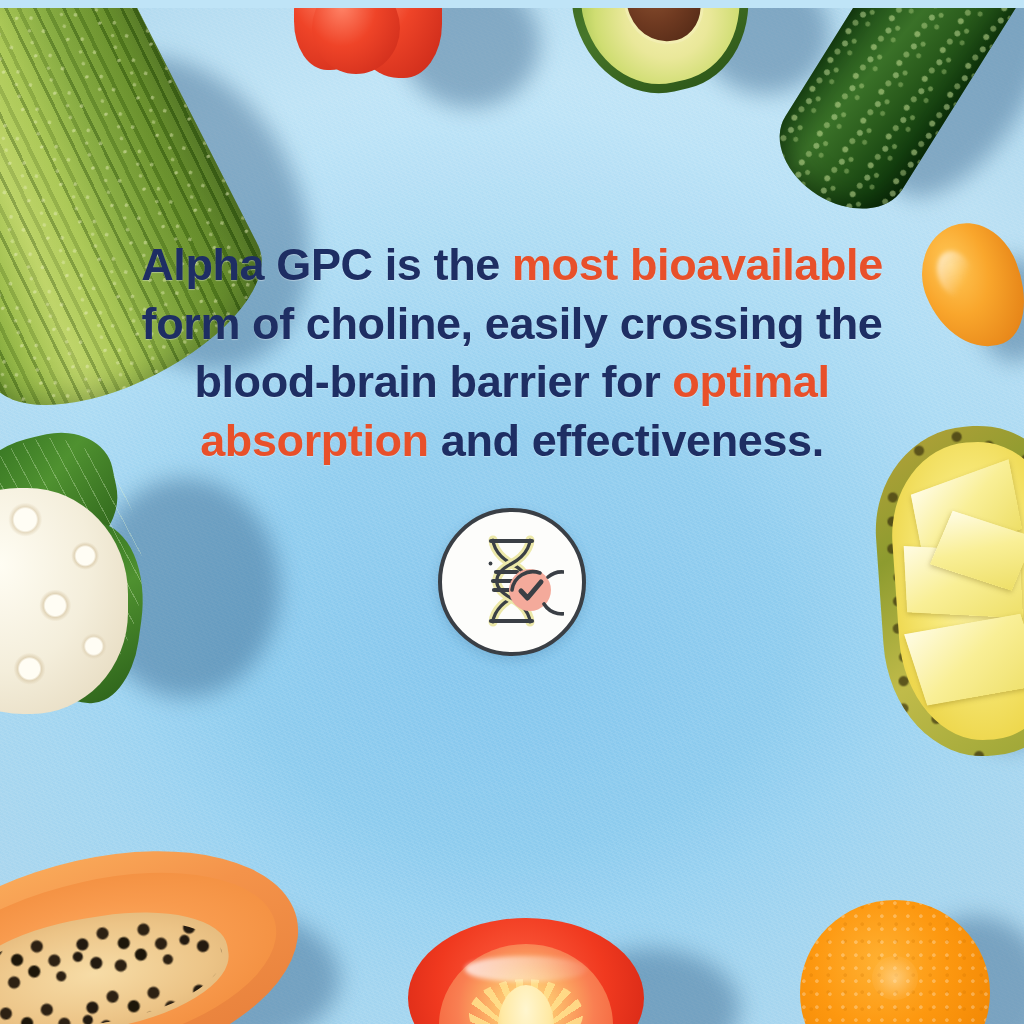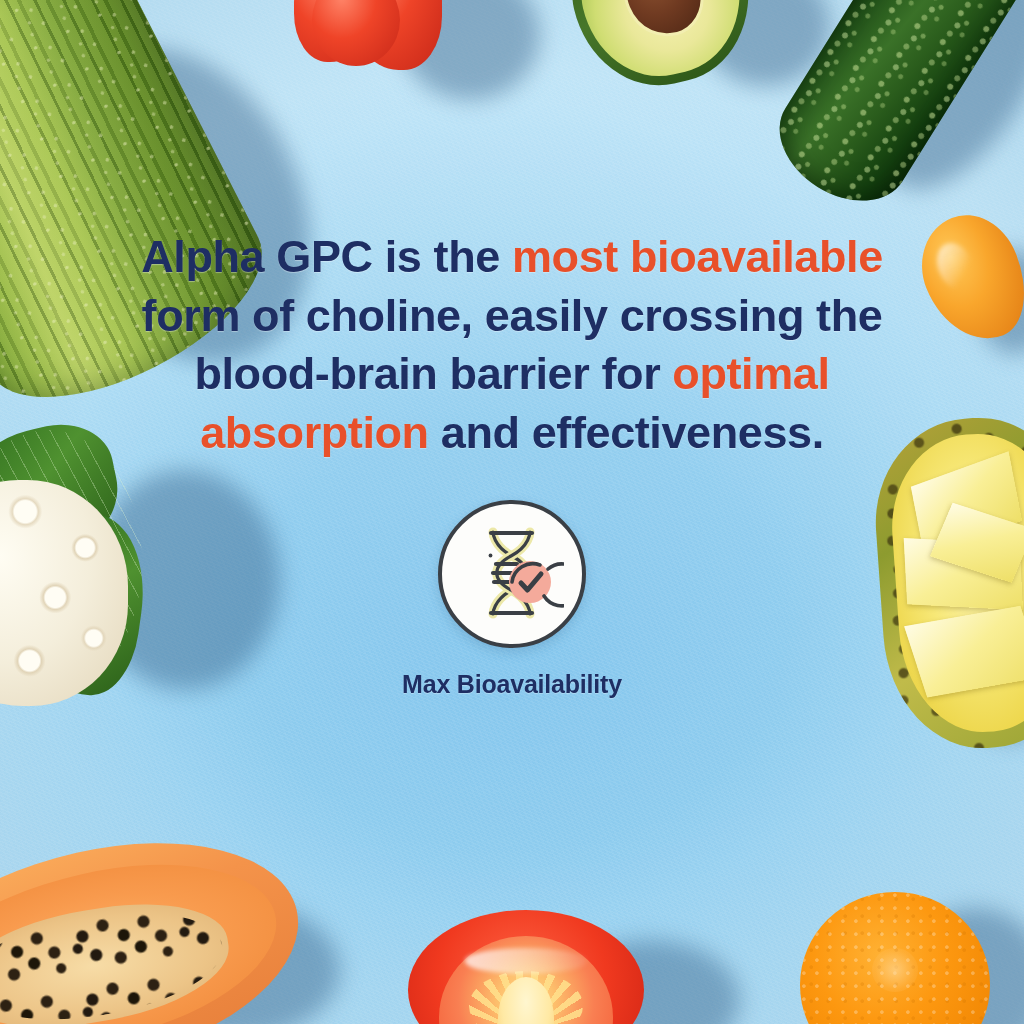"Alpha GPC is the most" .stage { margin-top: none -> 8px }
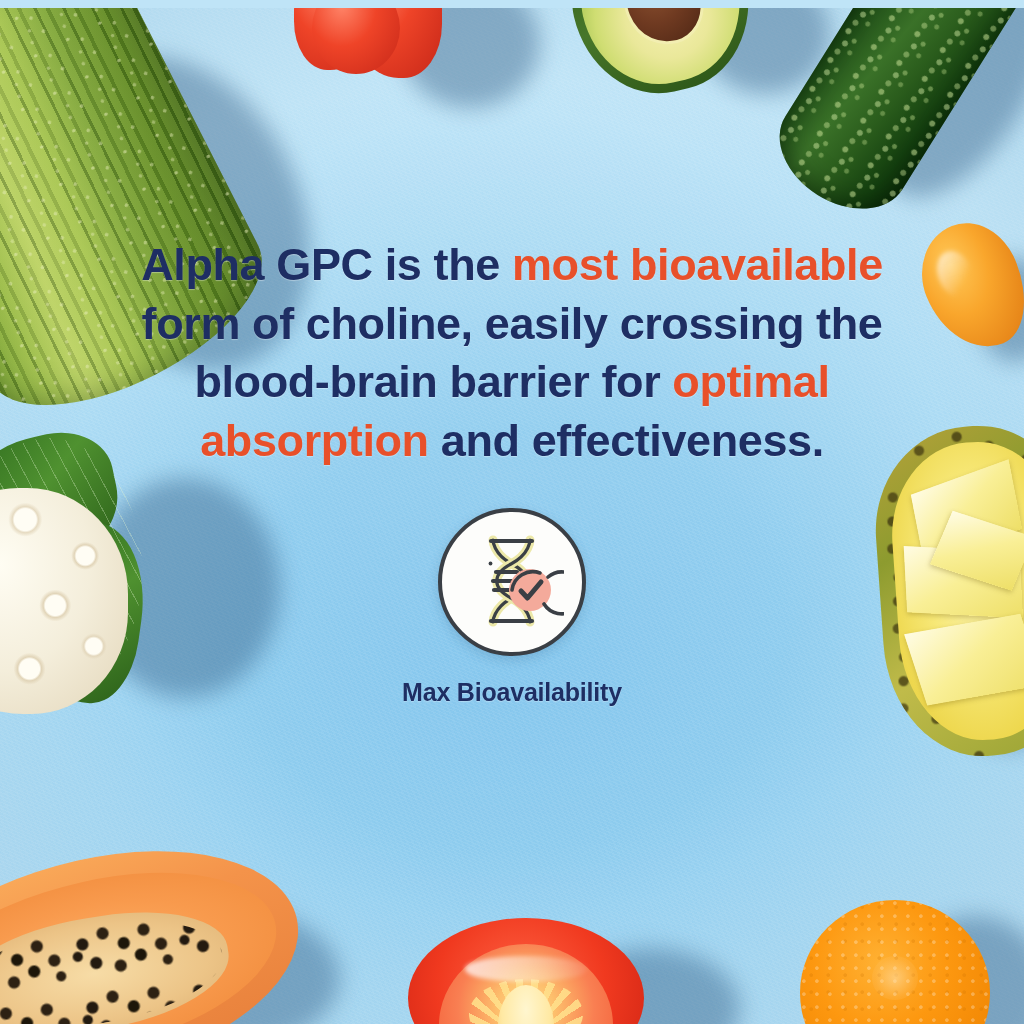"Max Bioavailability" div.feature-label { html: <div>Max Bioavailability</div> -> none }
